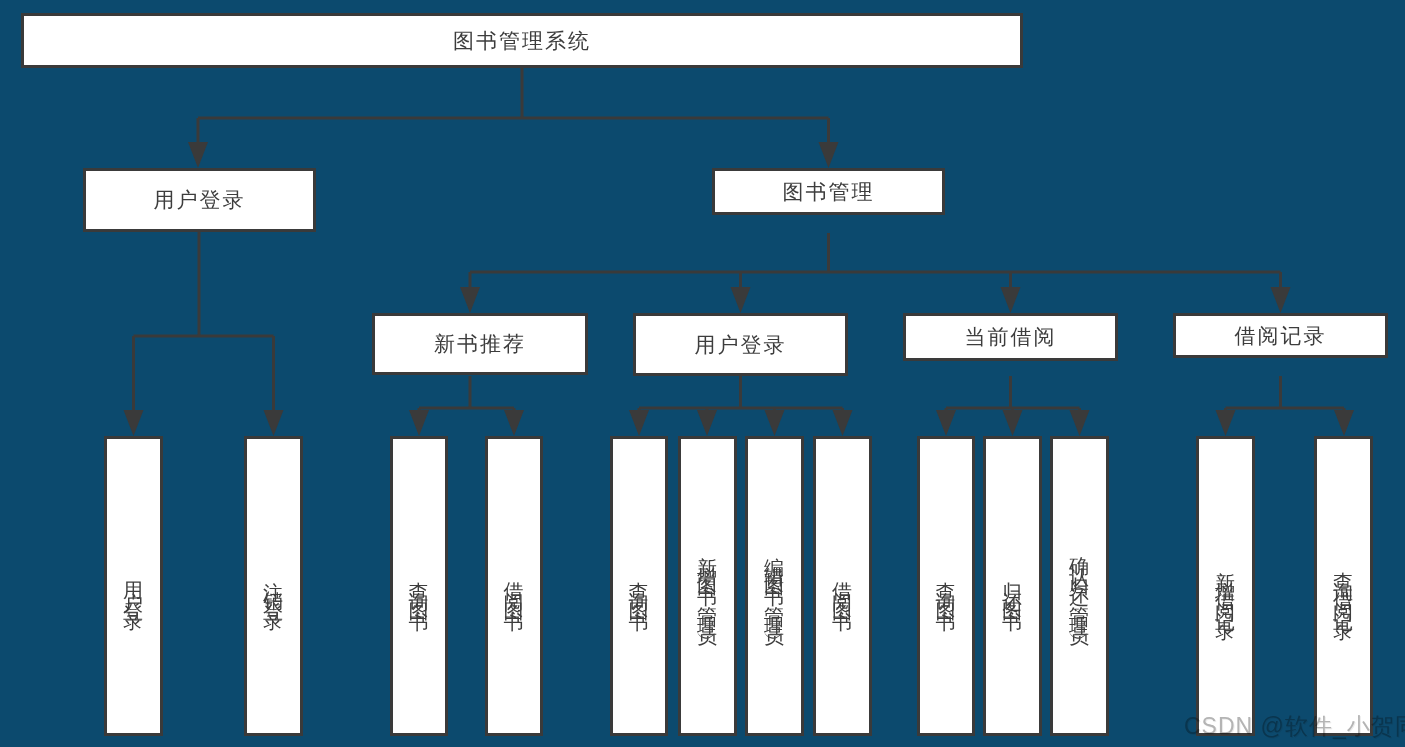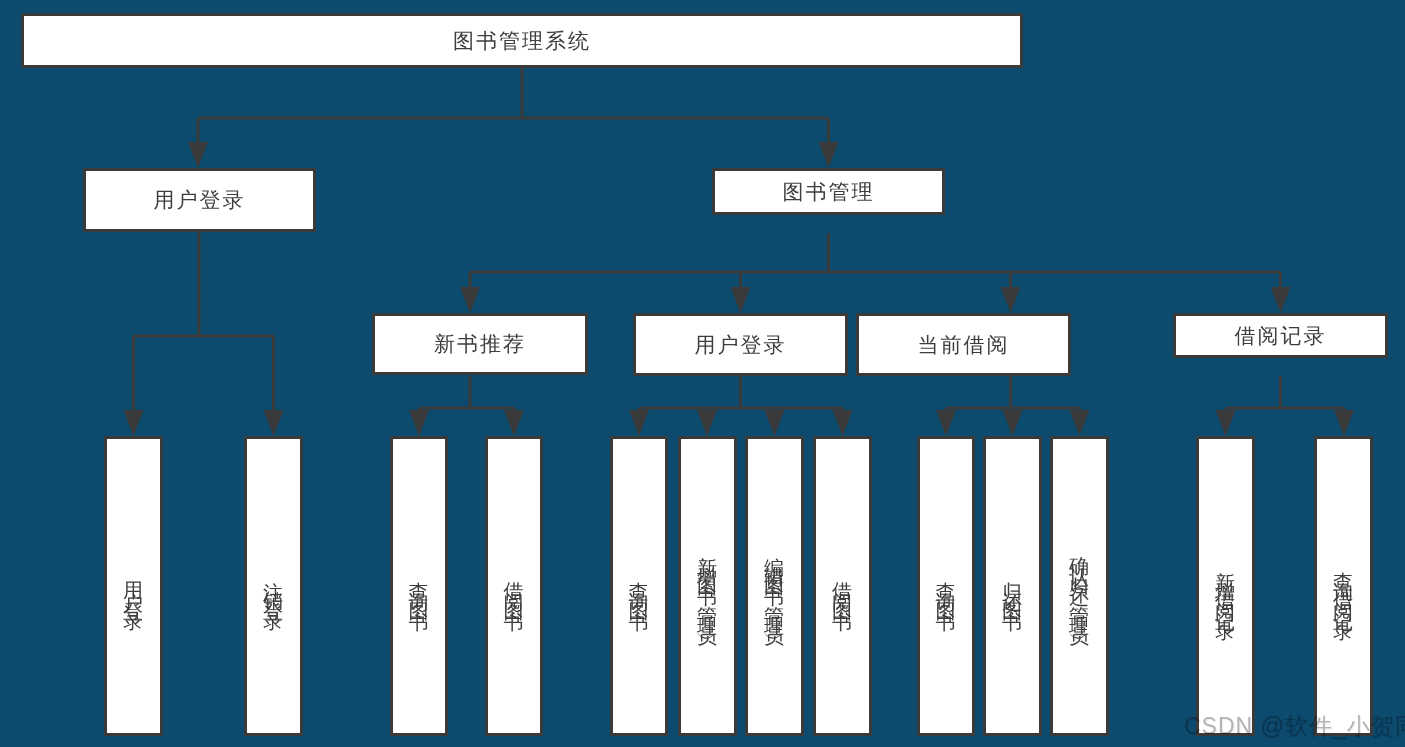"当前借阅" div.node { height: 63px -> 48px; left: 856px -> 903px }
